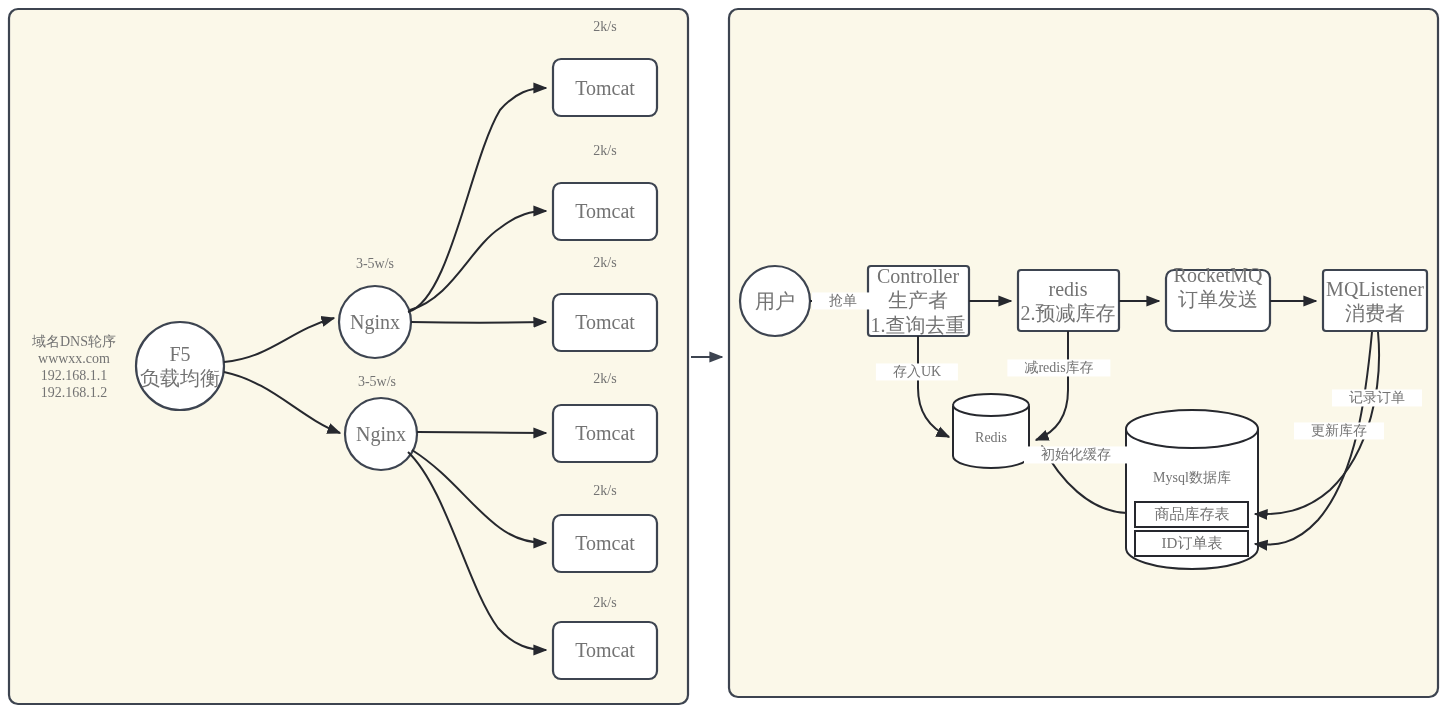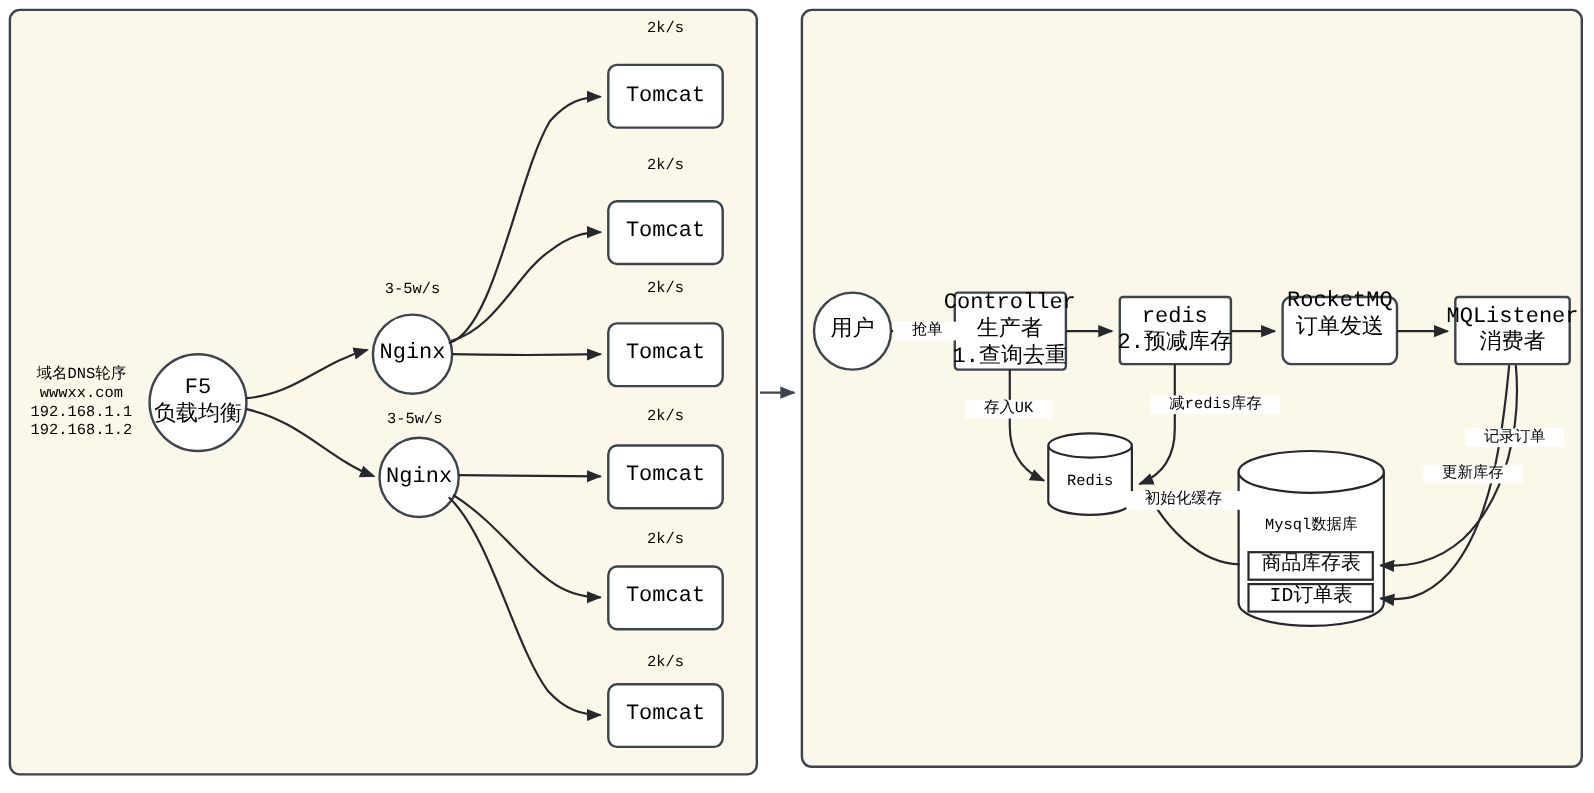"2k/s" .lbl { color: #000000 -> #737373; font-family: Liberation Mono, monospace -> Liberation Serif, serif }
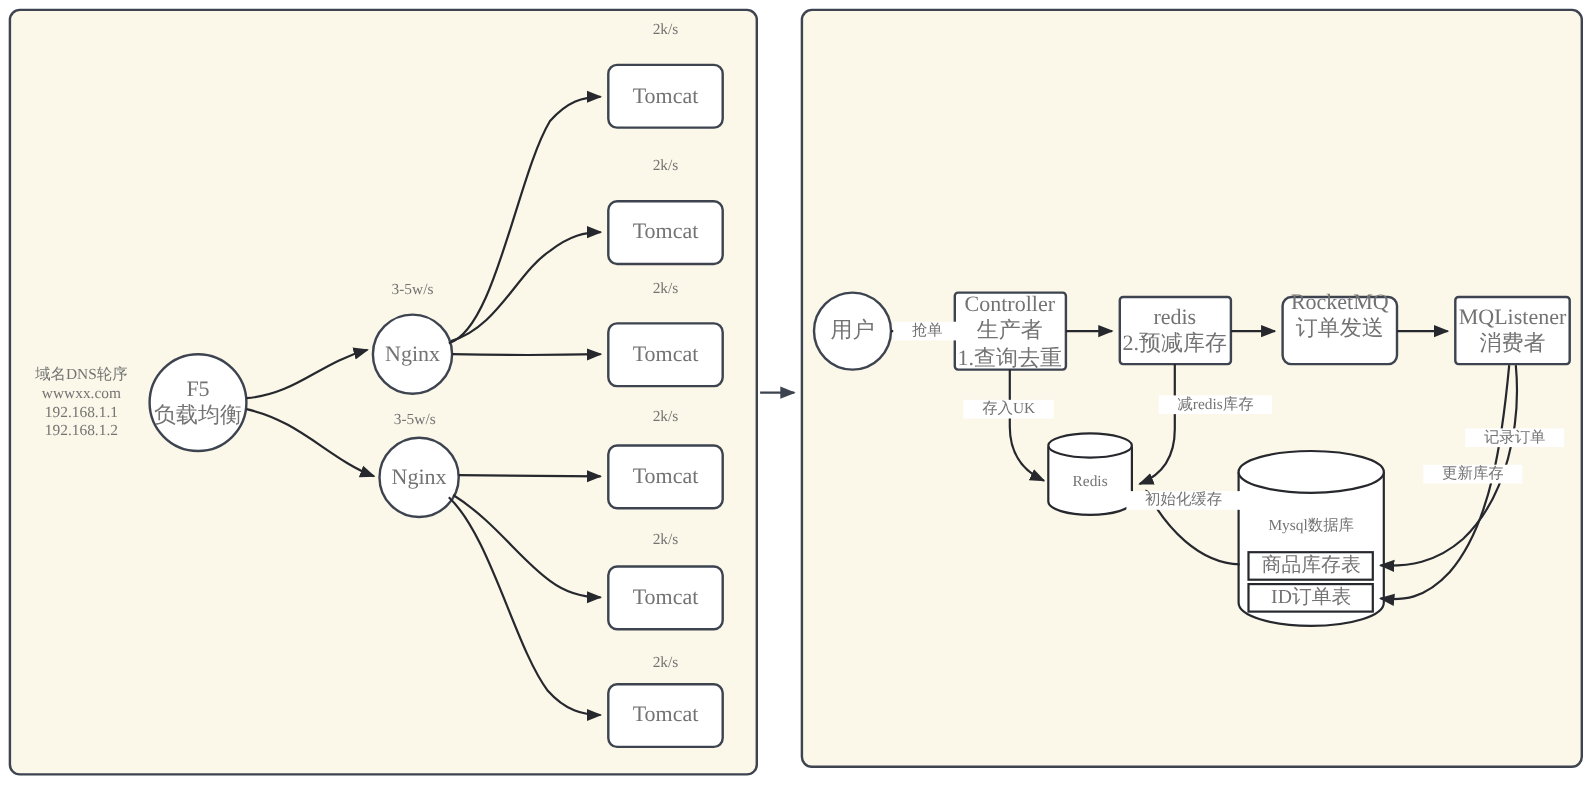"减redis库存" div.lbl { left: 1105px -> 1059px }
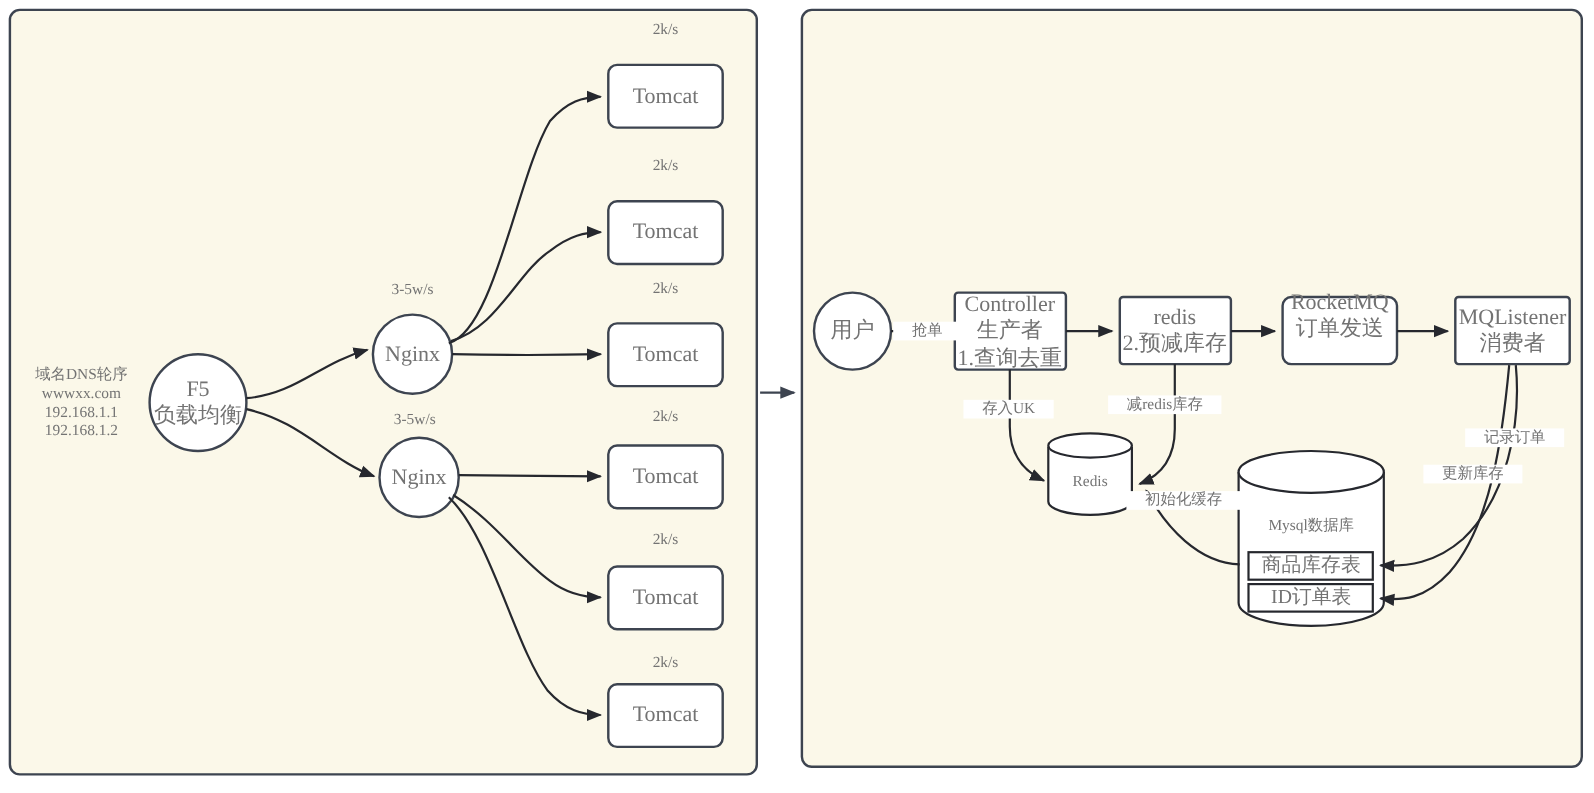"商品库存表" .lbl-tbl { font-size: 18px -> 15px }
